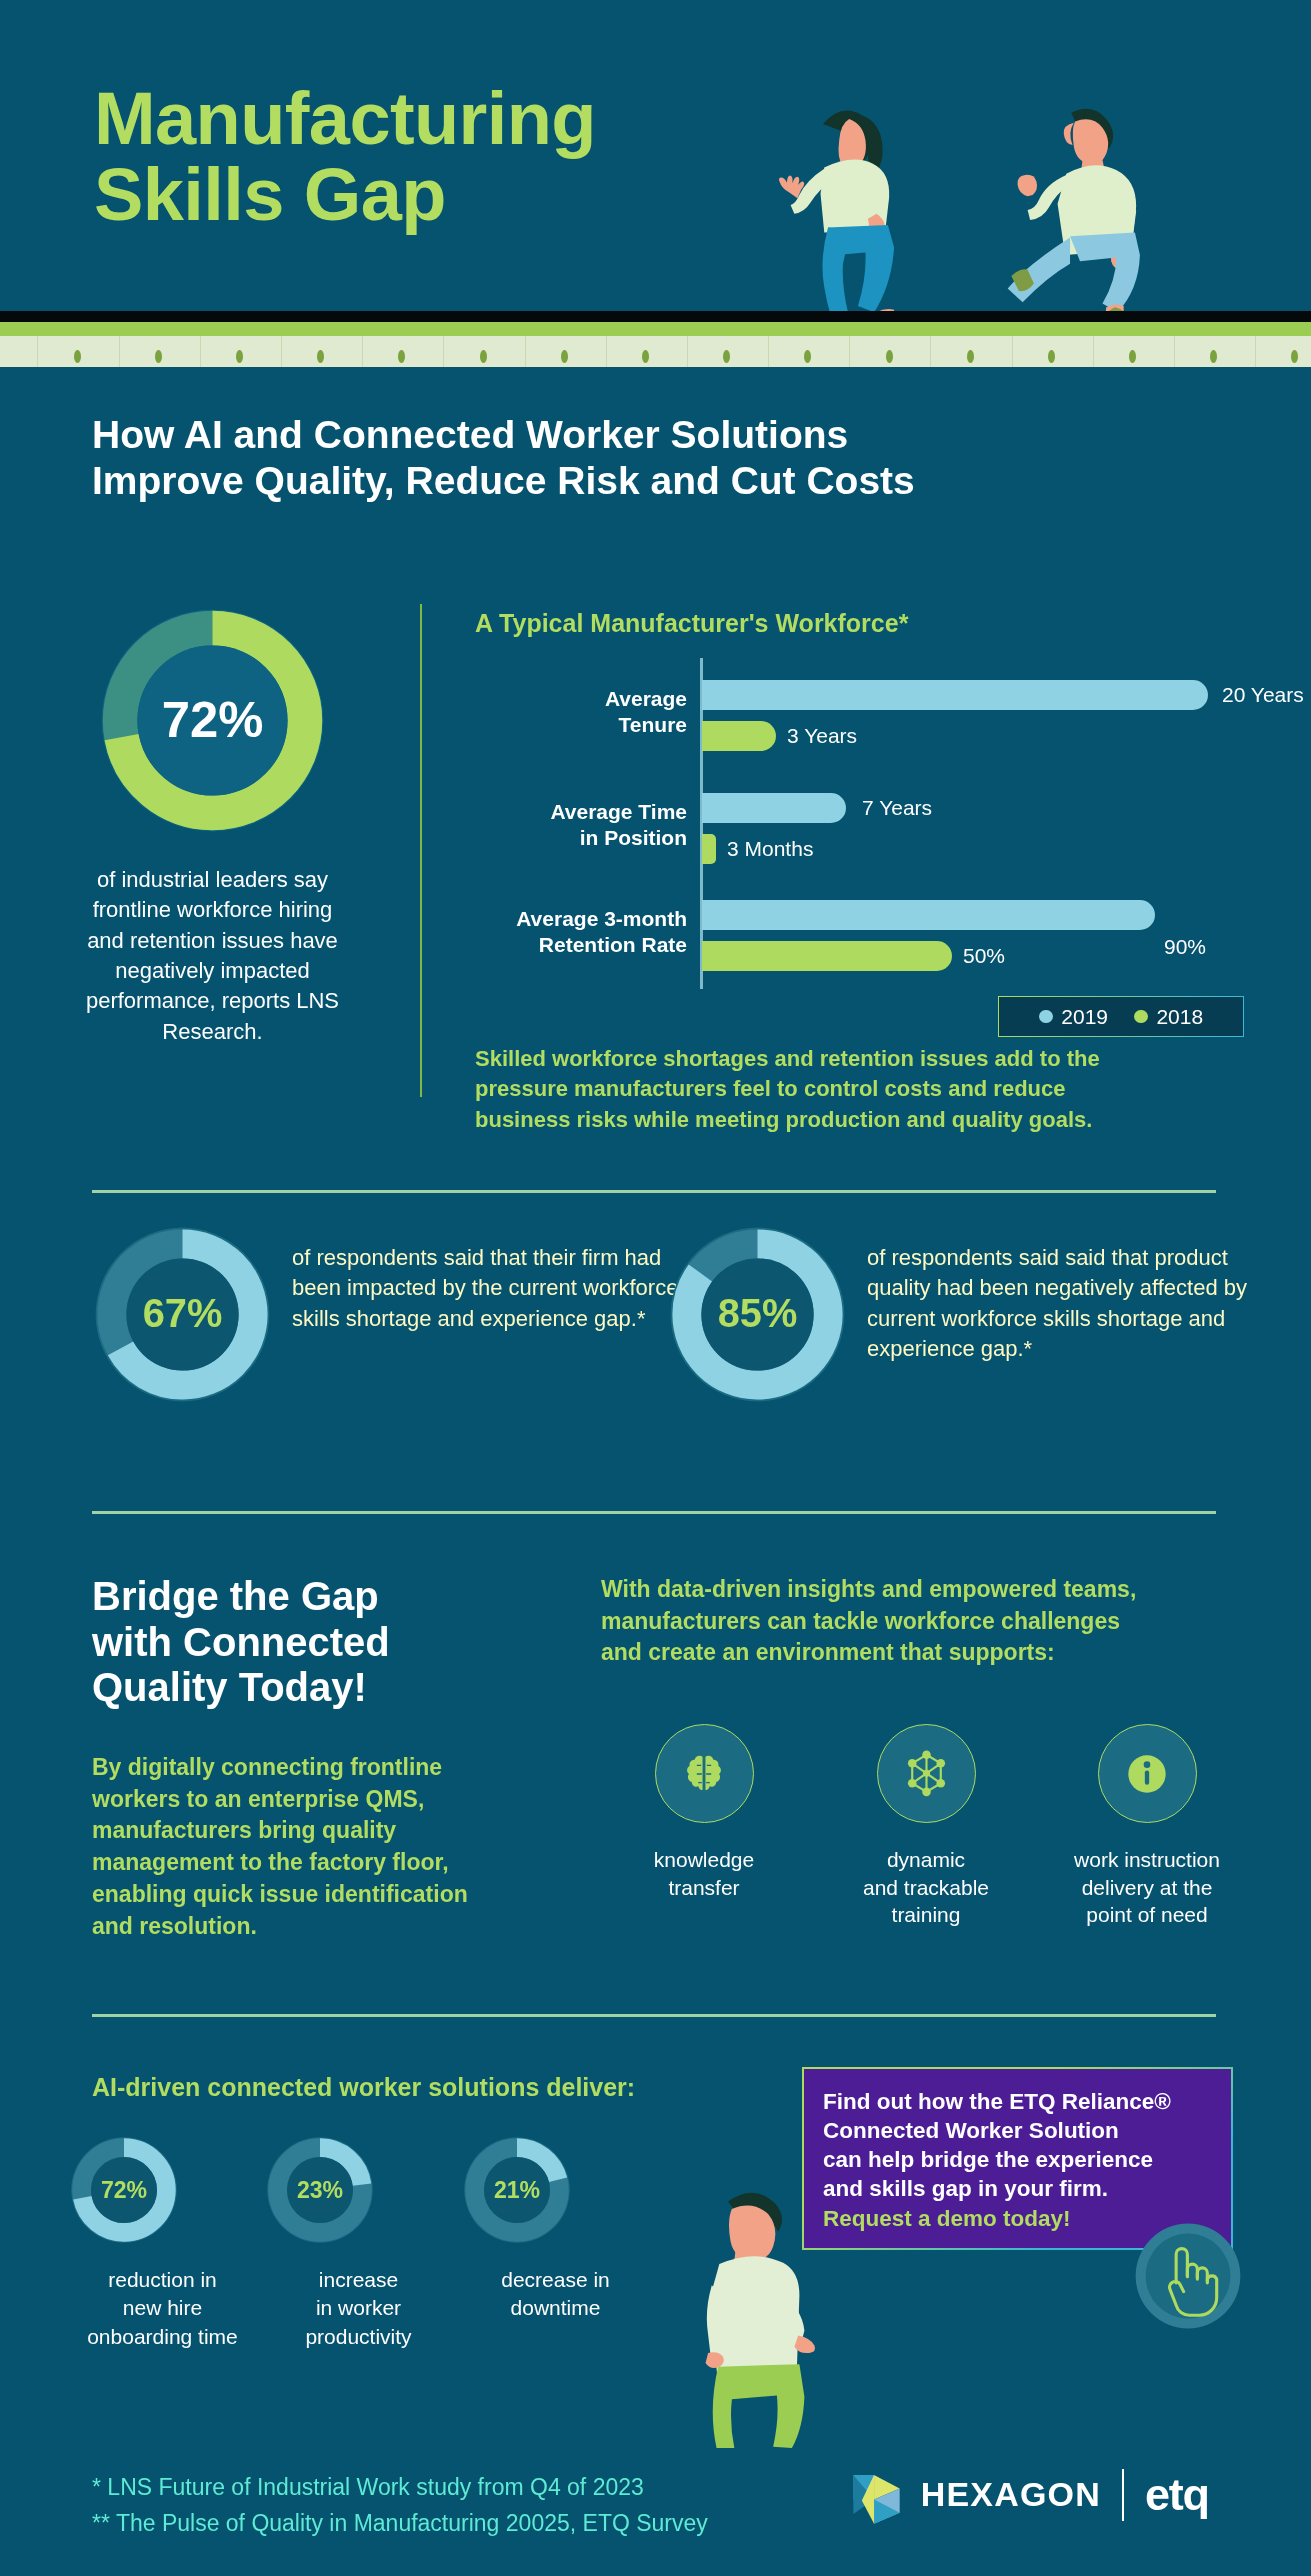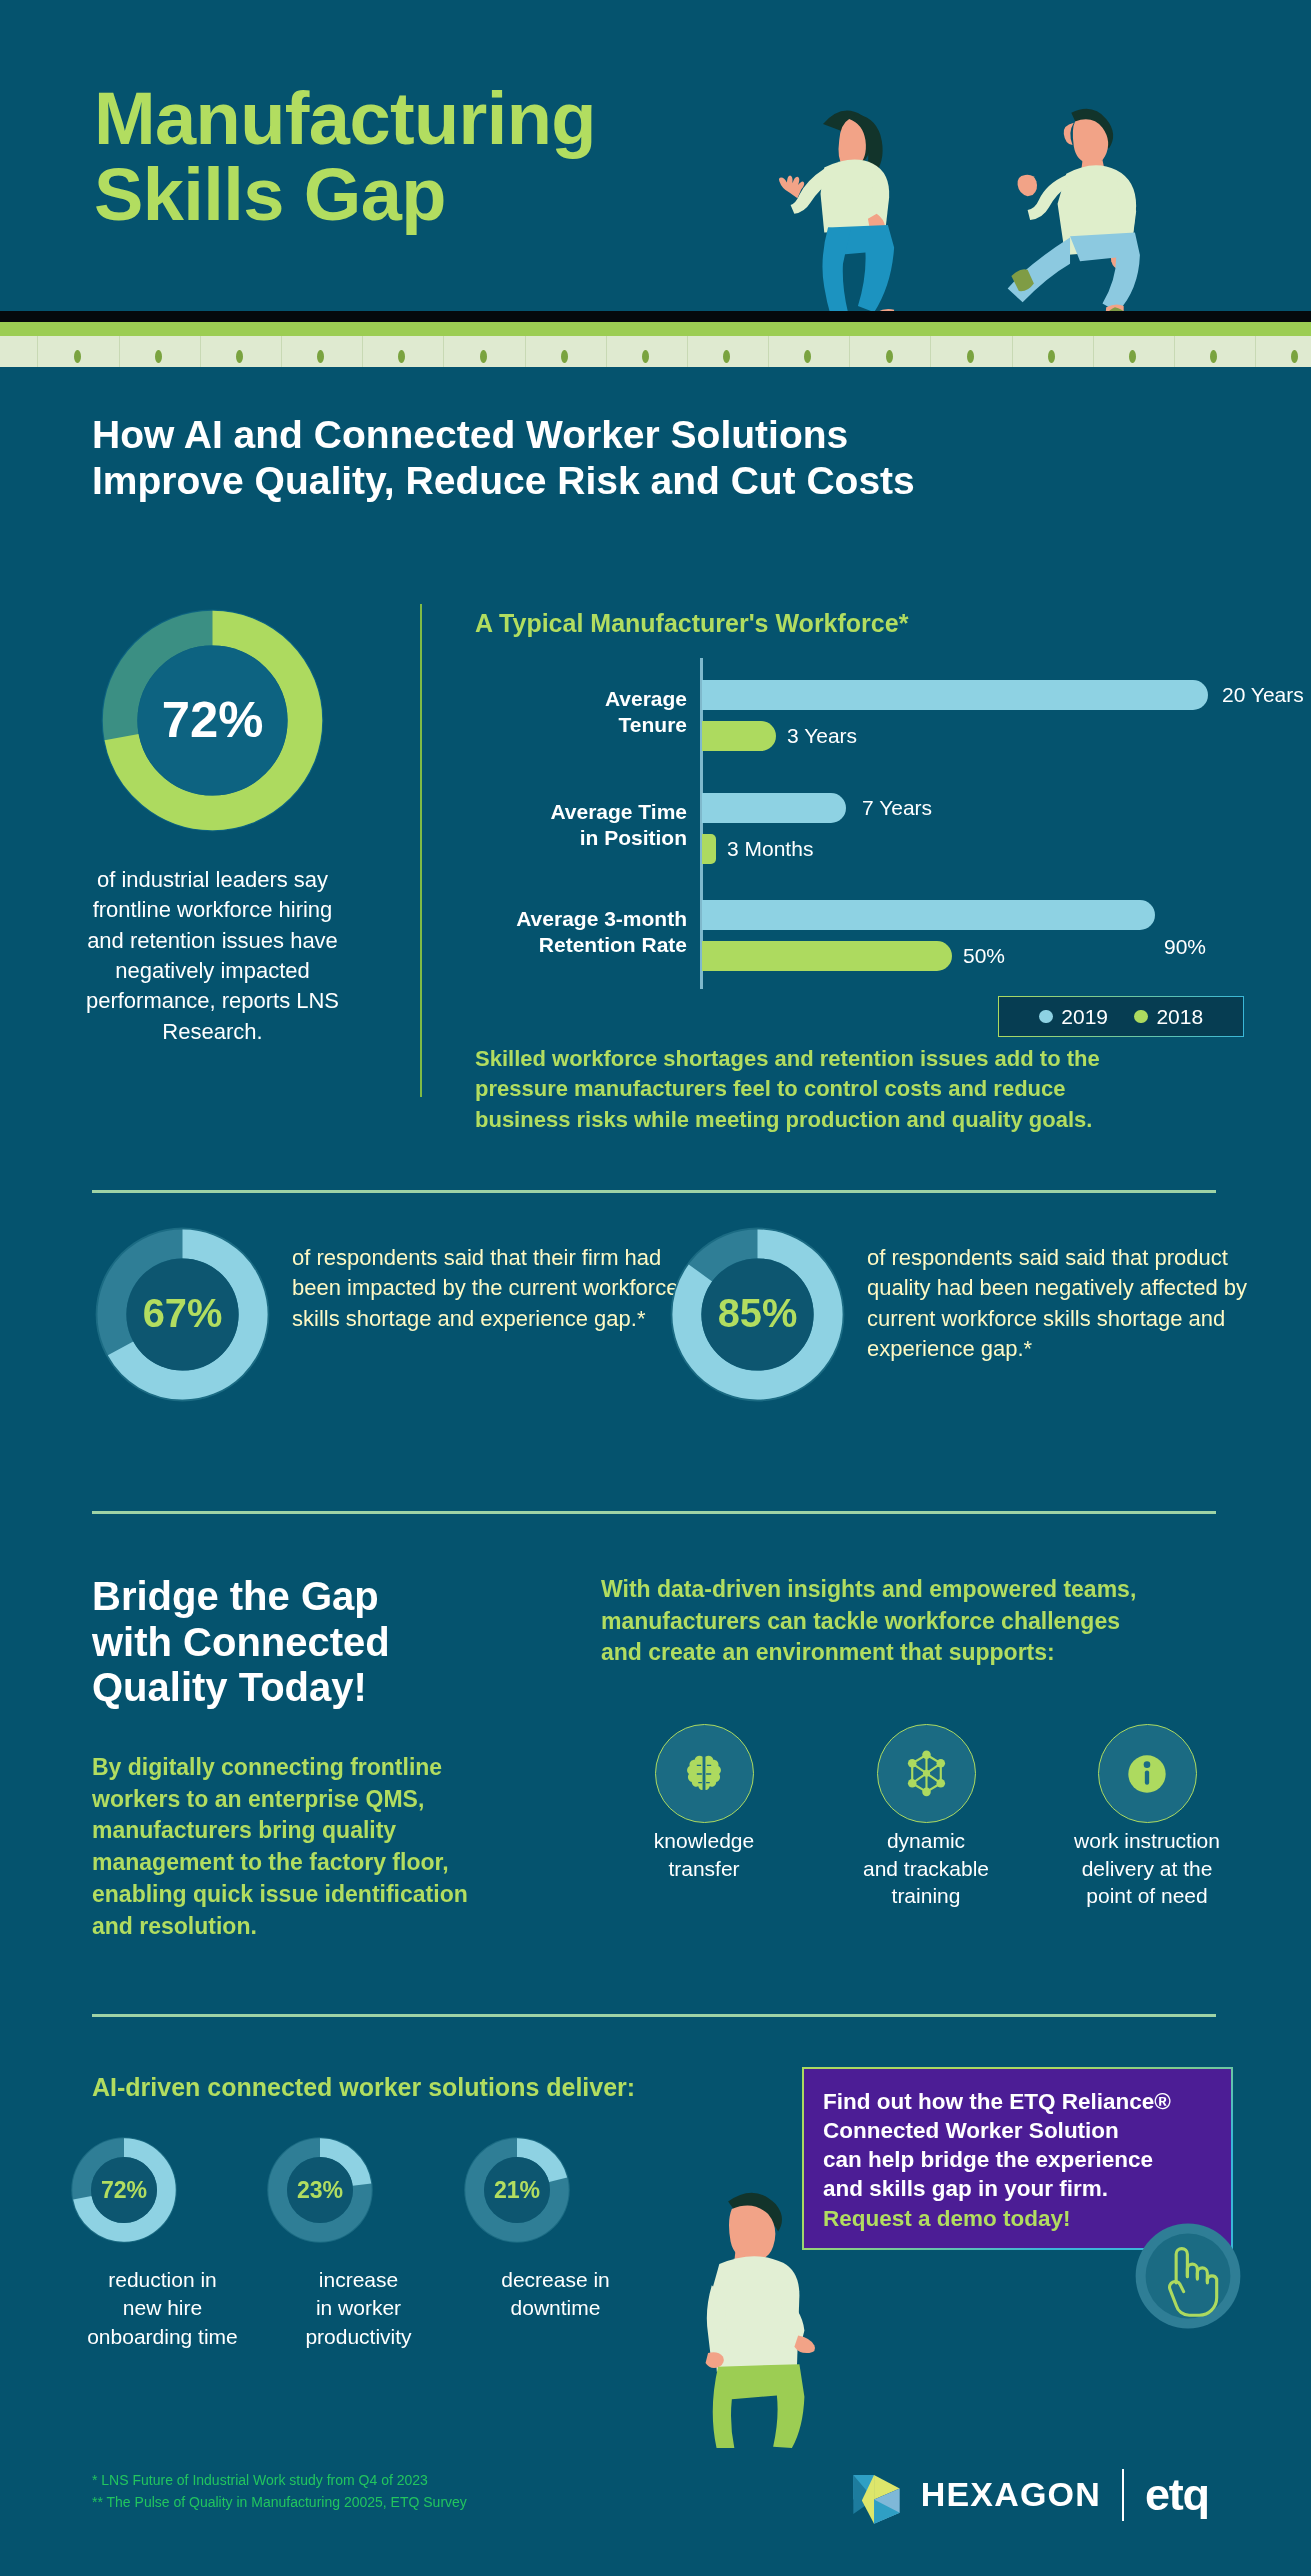"knowledge" .icard .cap { margin-top: 4px -> 23px }
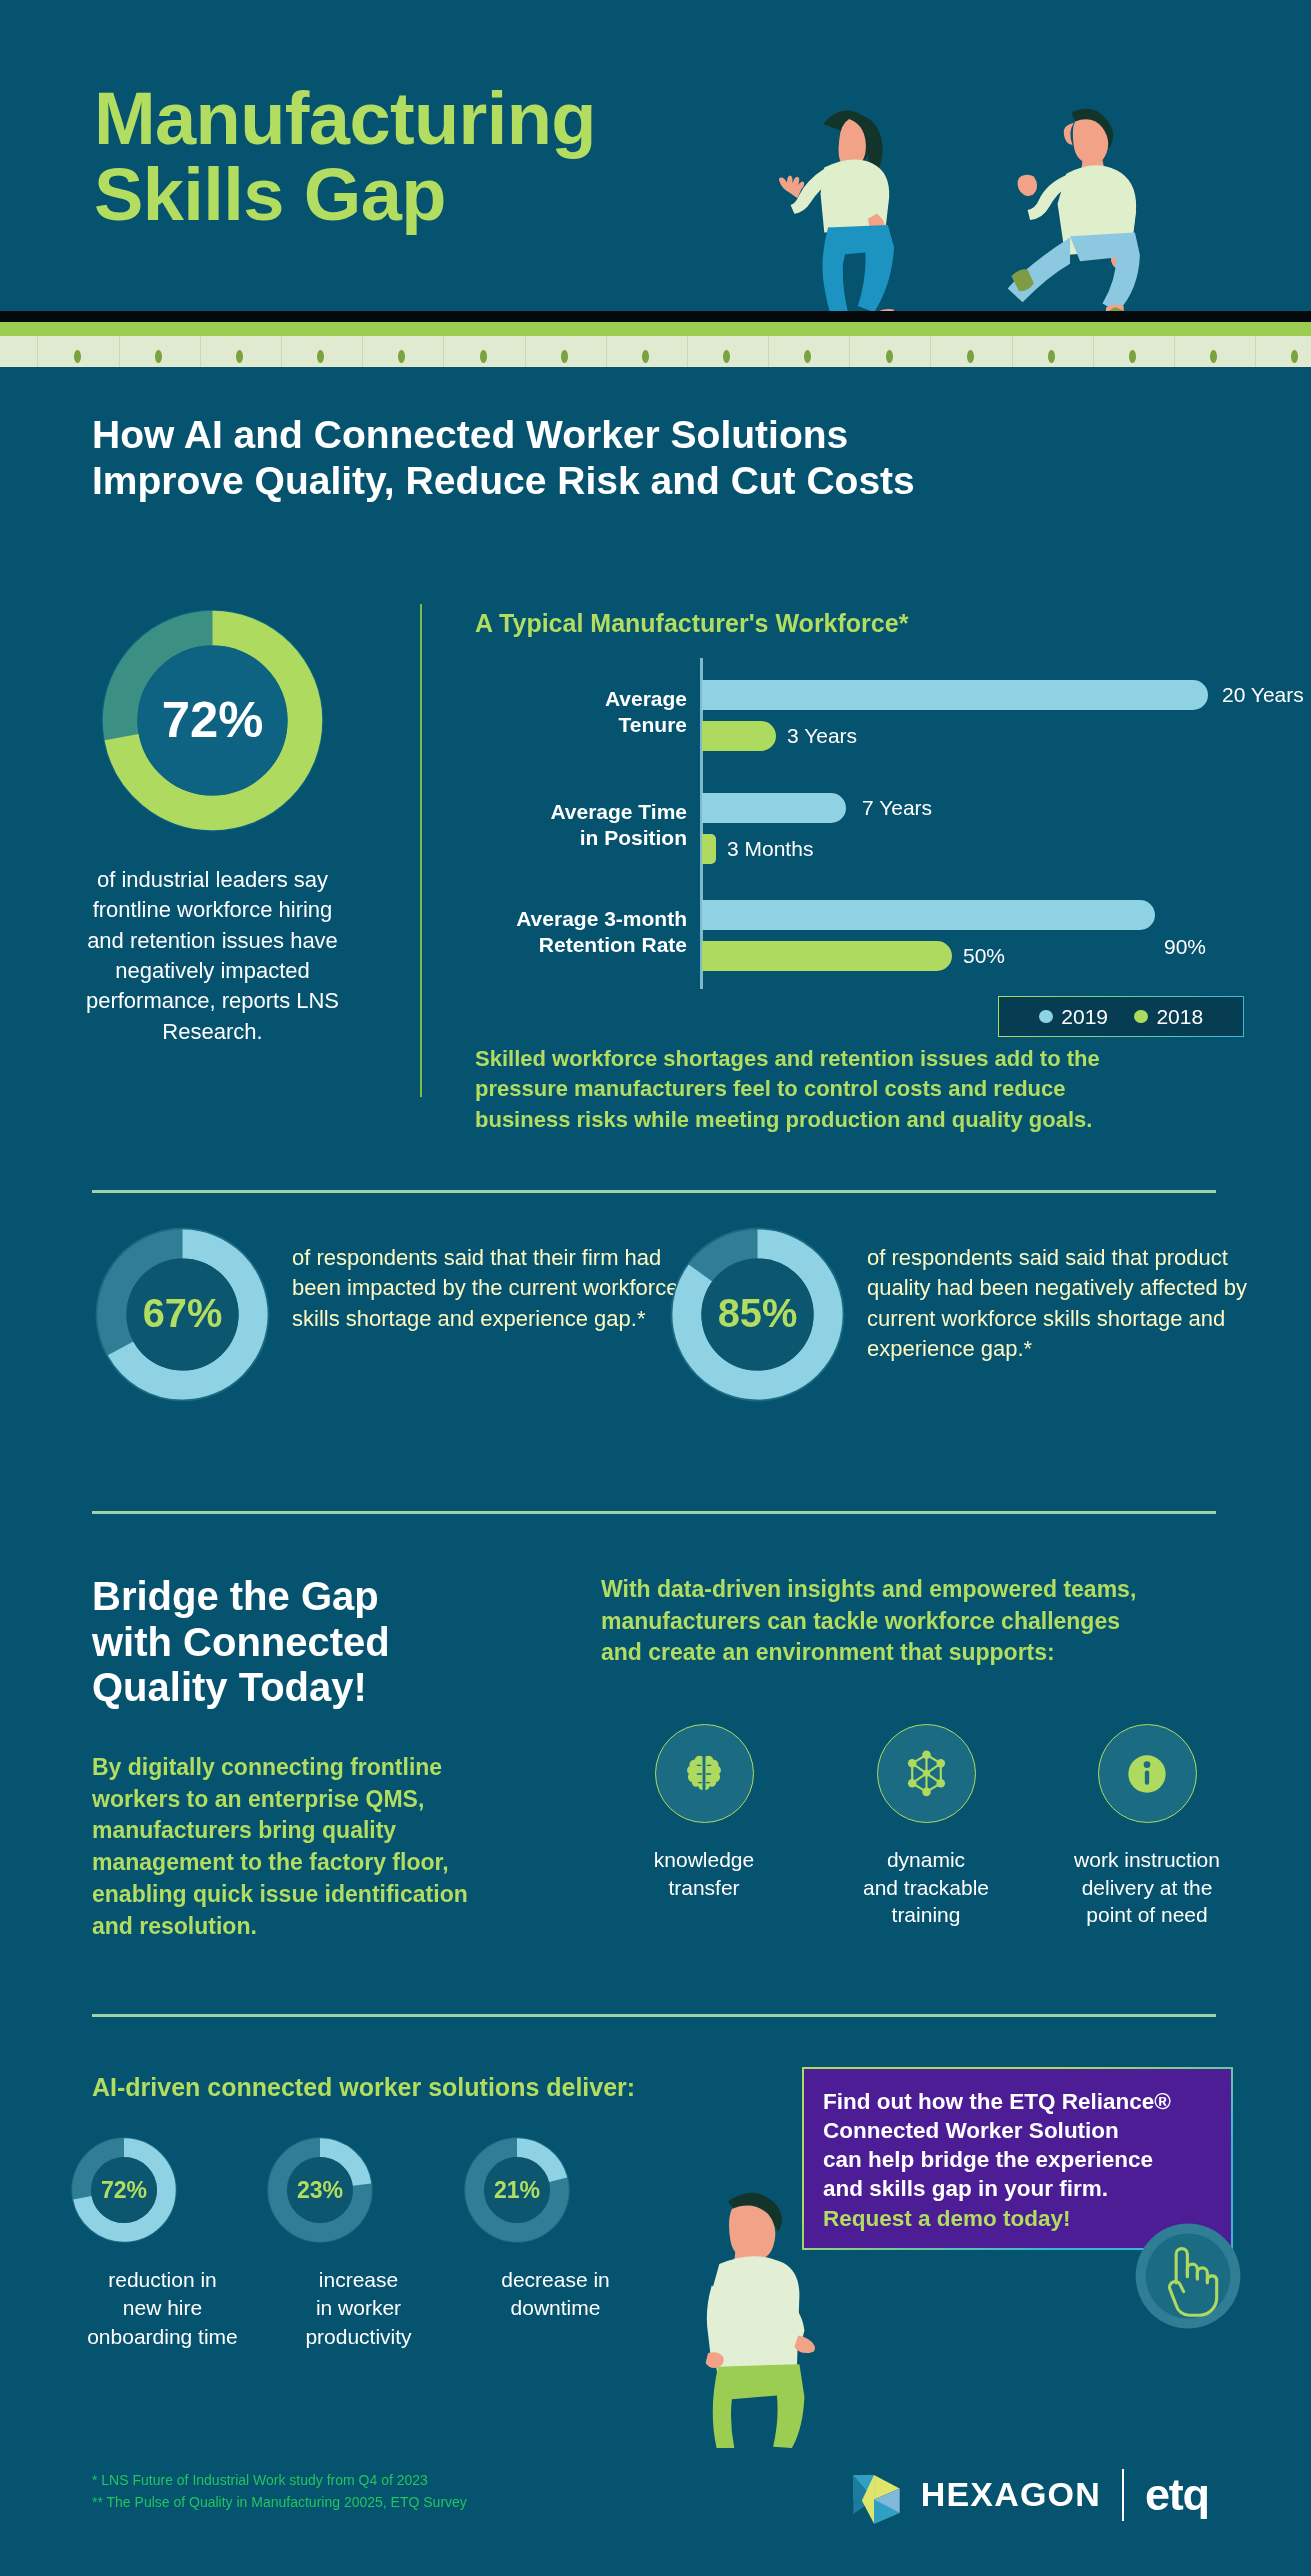"* LNS Future of Industrial" .foot .ln { color: #22c55e -> #5eead4; font-size: 14px -> 23px }
